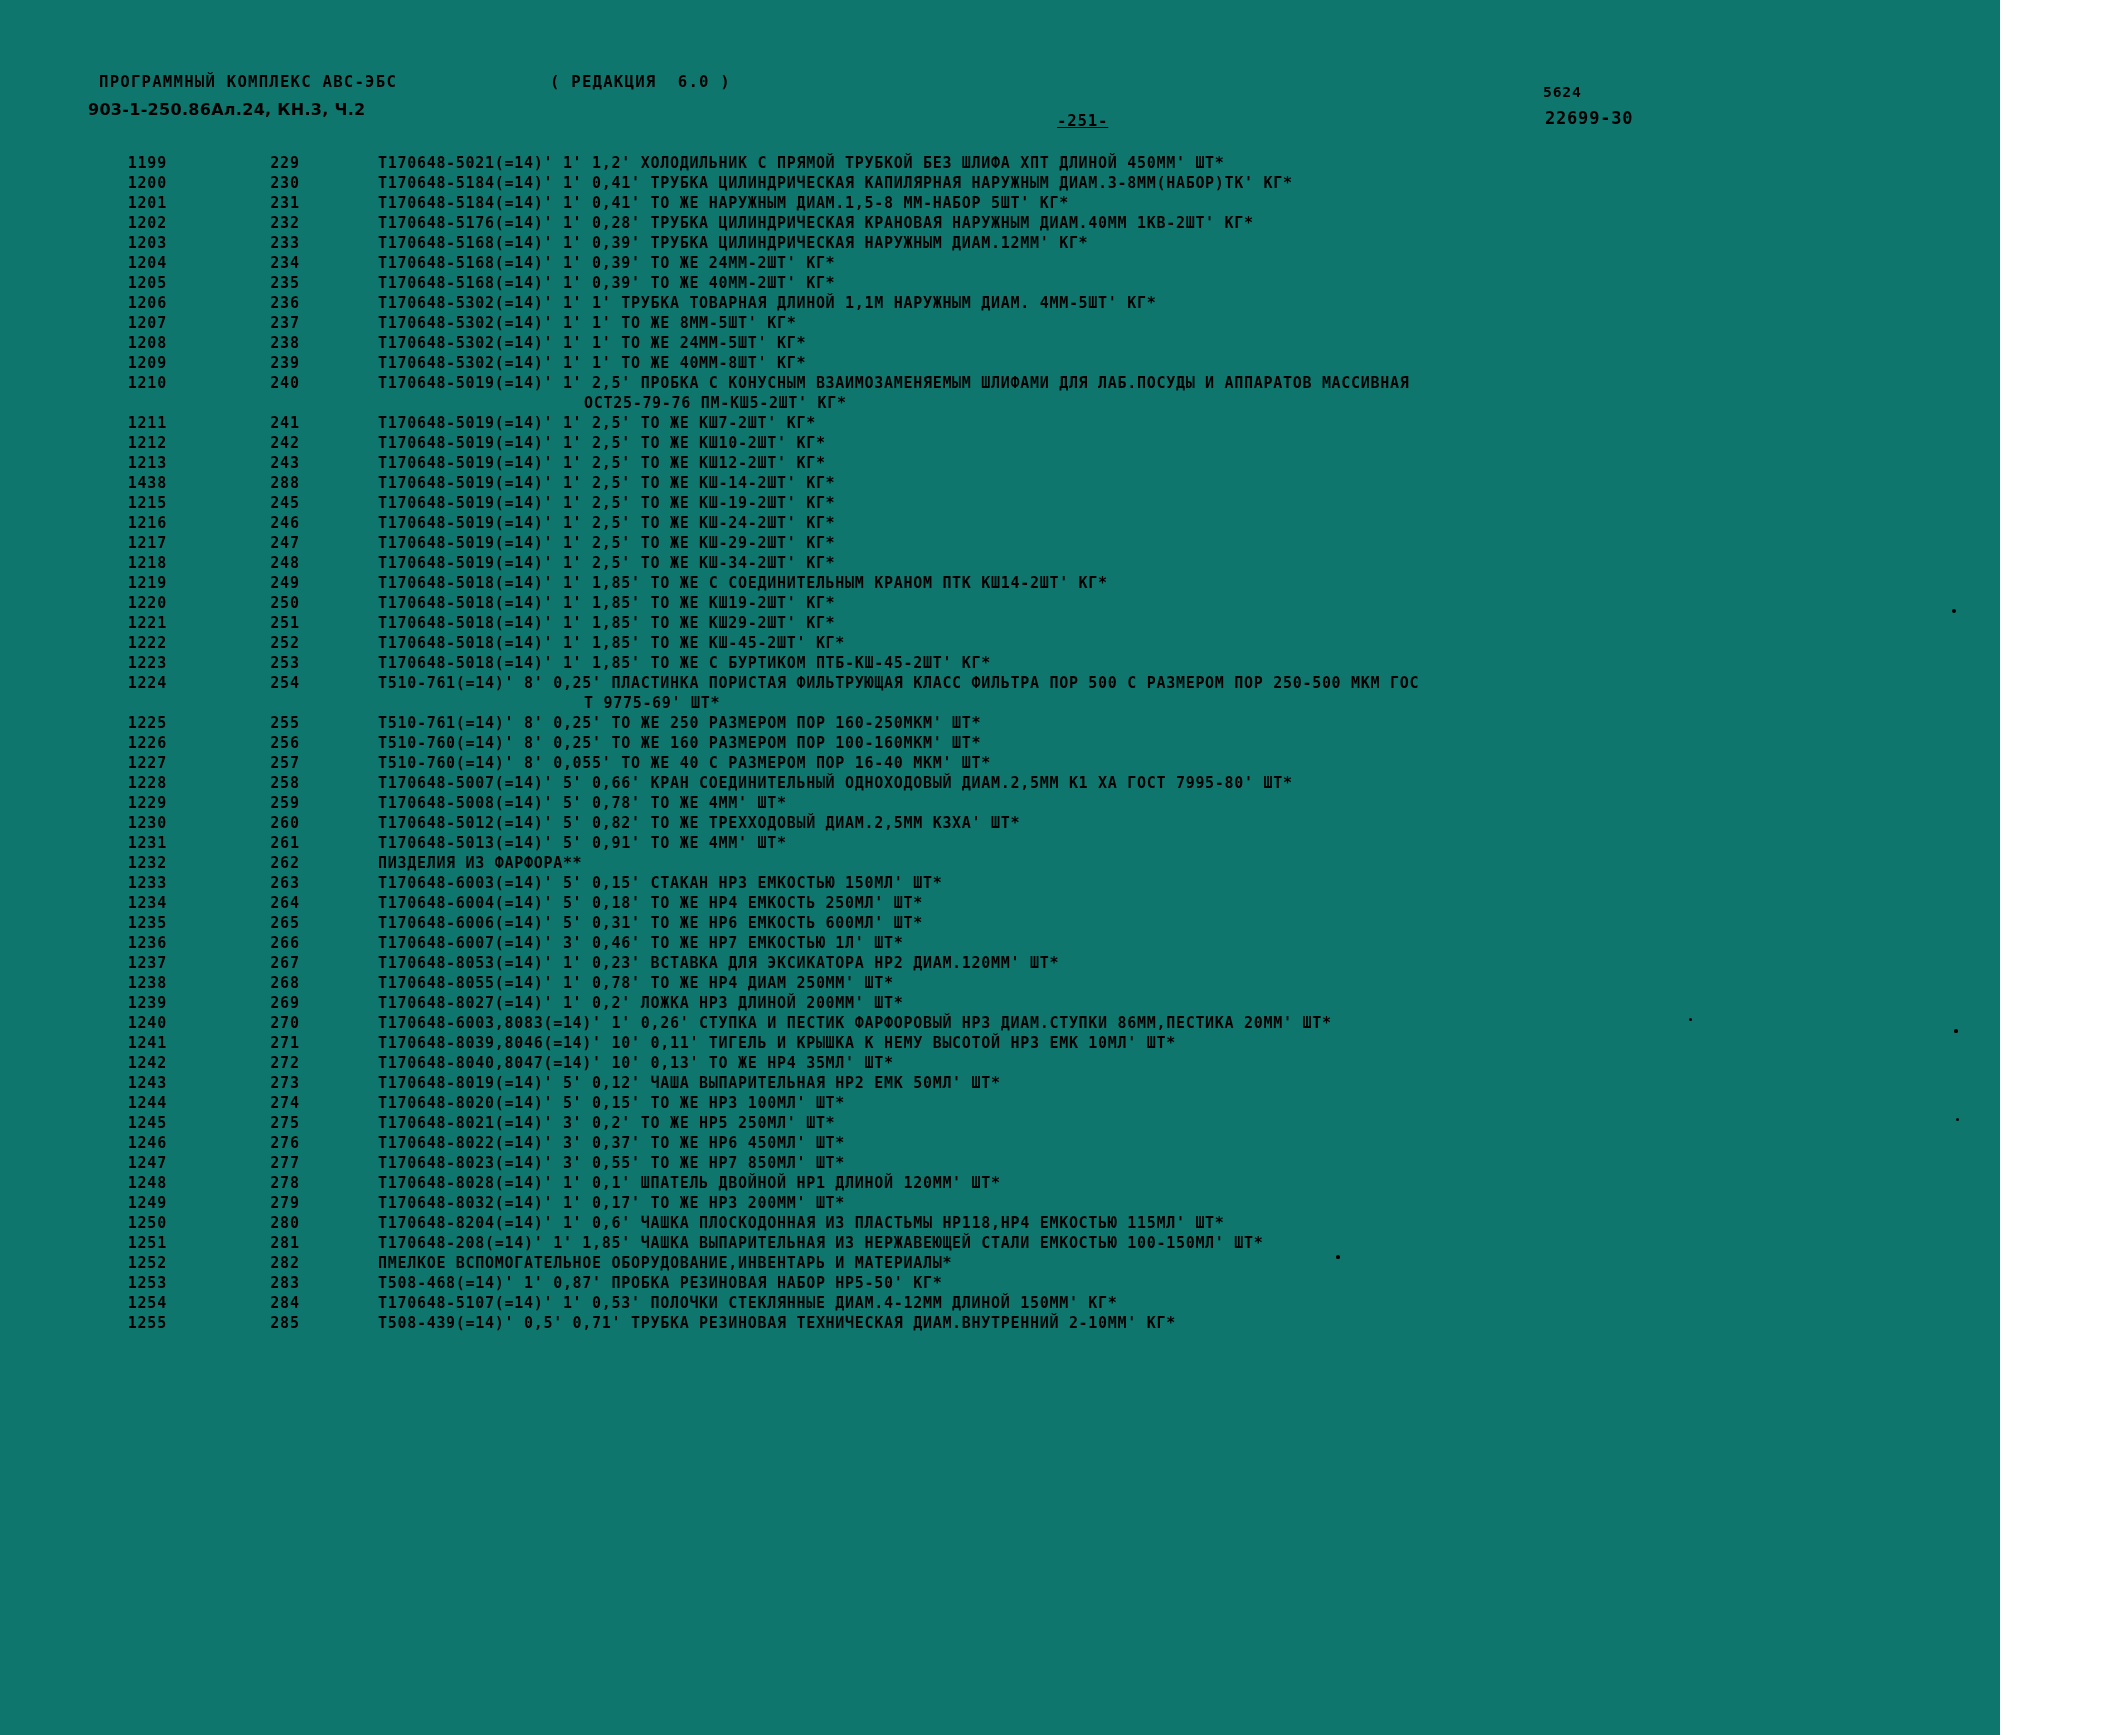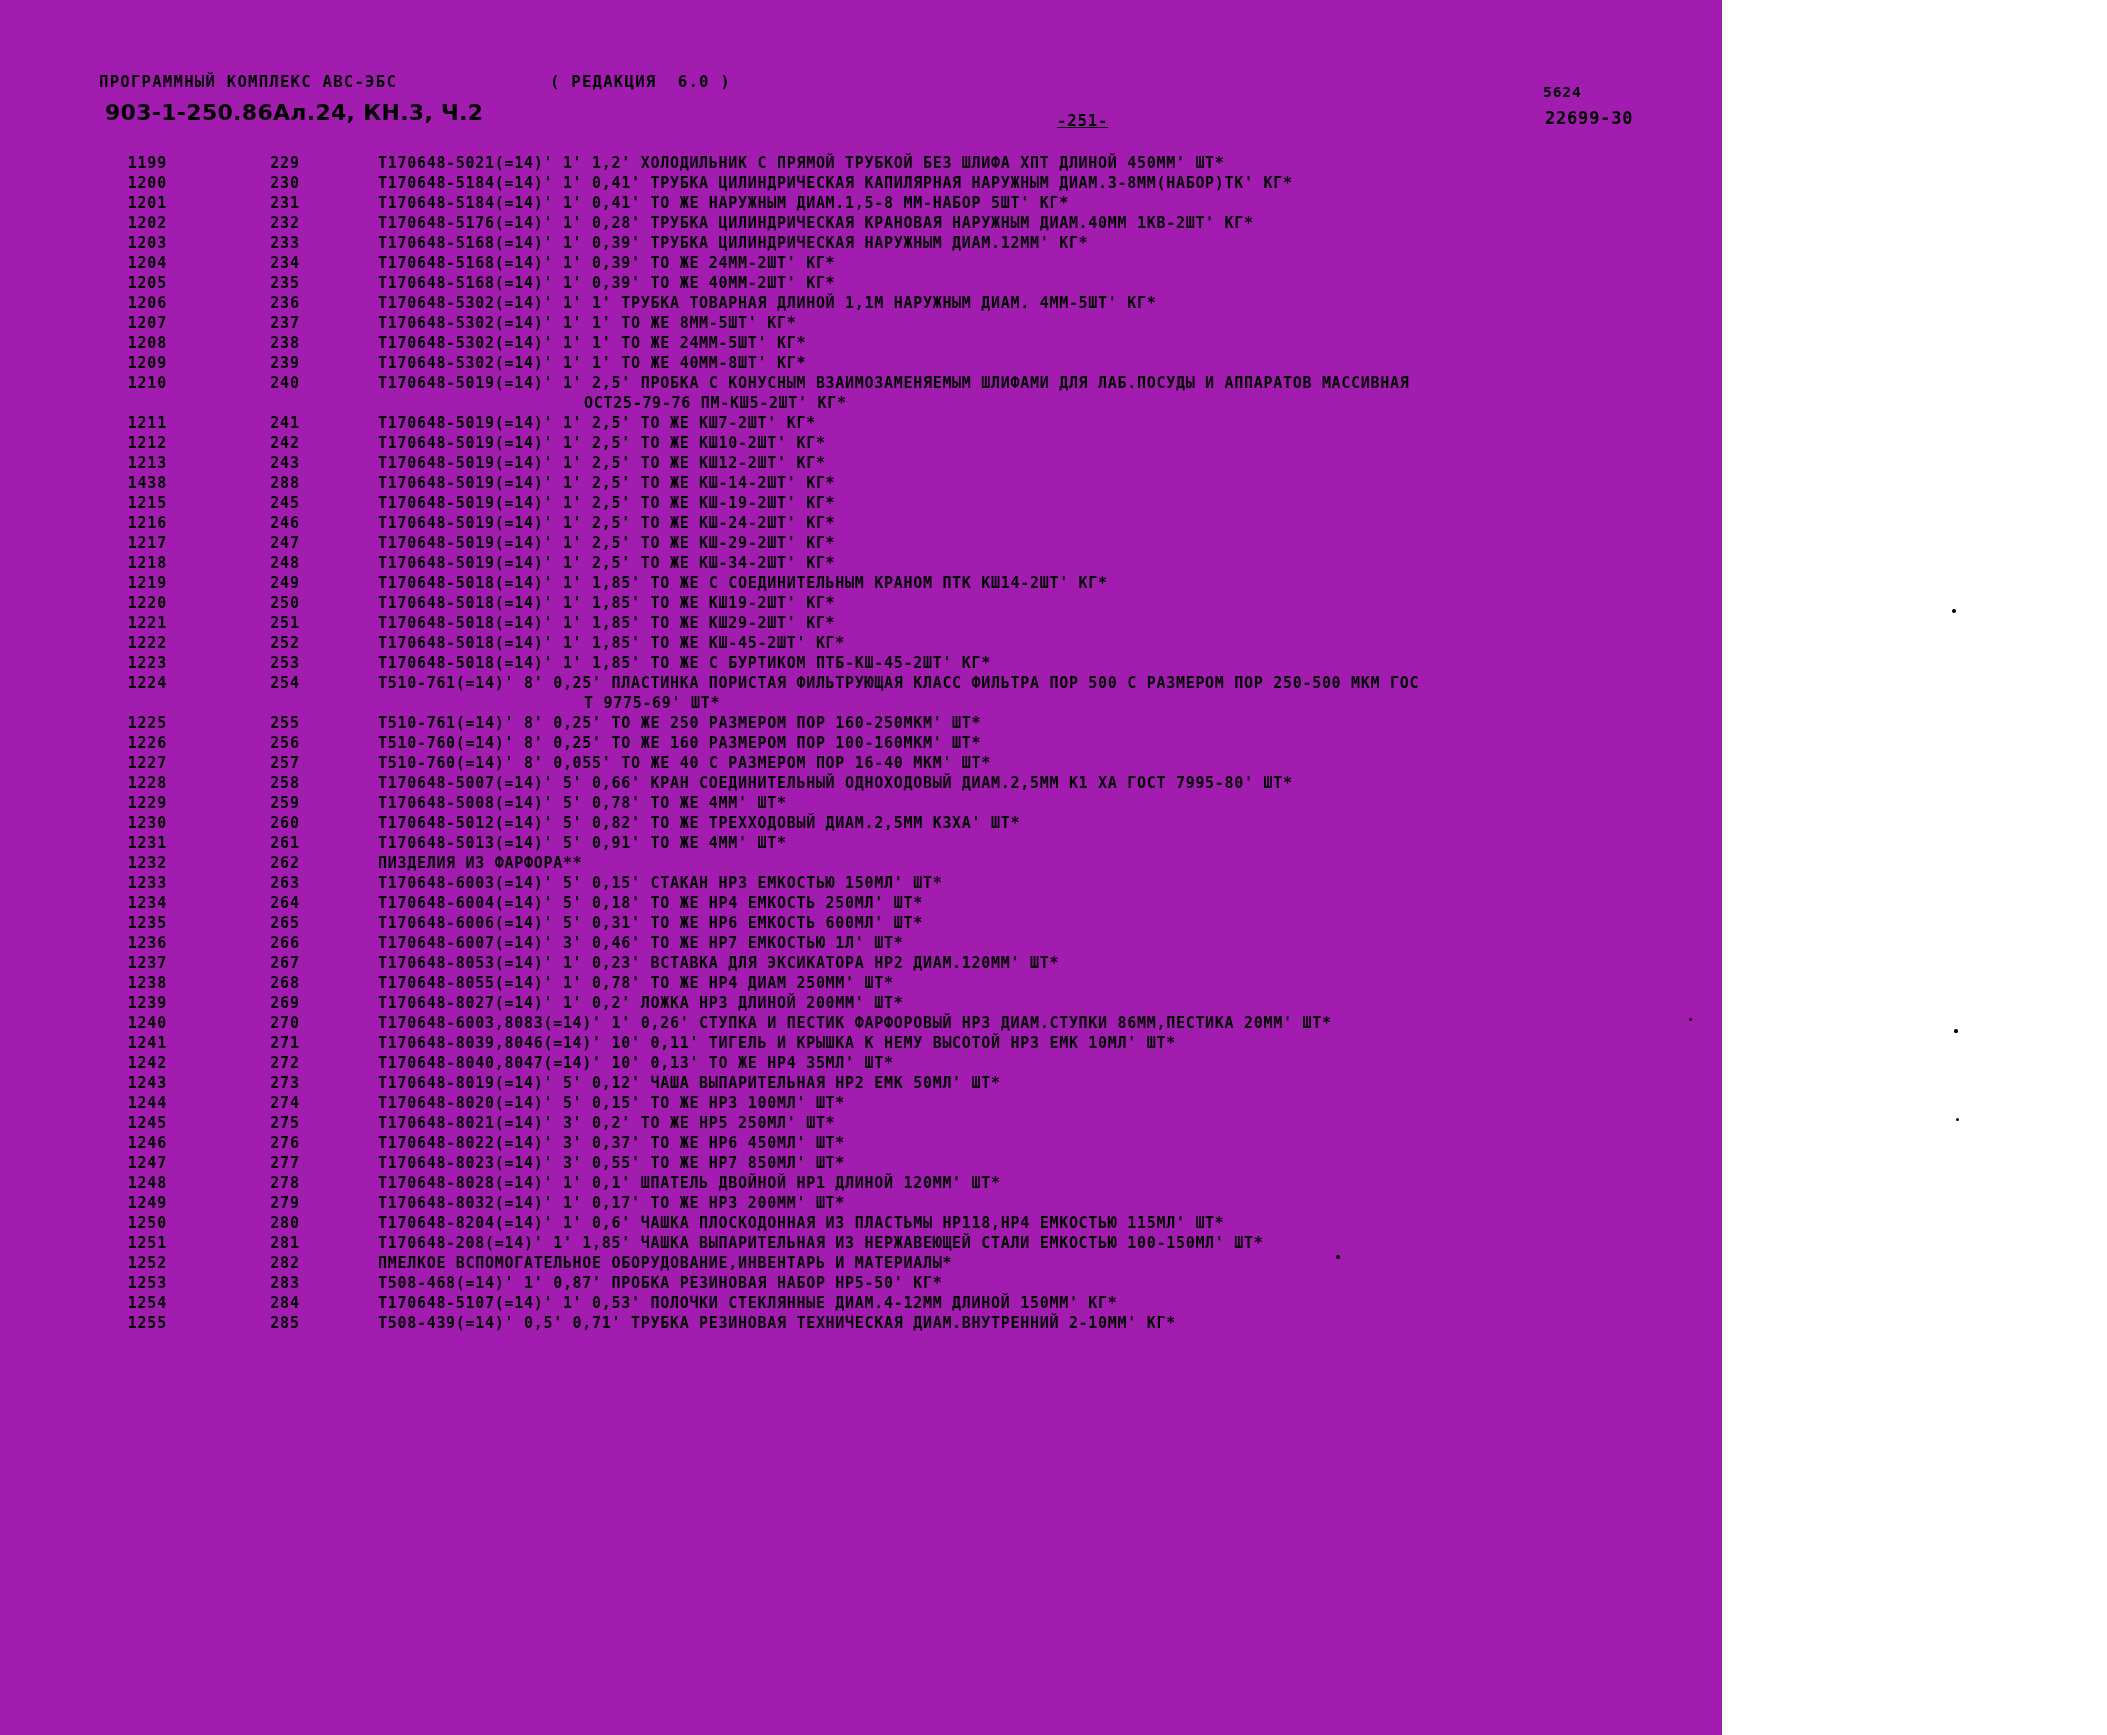"ПРОГРАММНЫЙ КОМПЛЕКС АВС-ЭБС" #page { background: #a21caf -> #0f766e; width: 1722px -> 2000px }
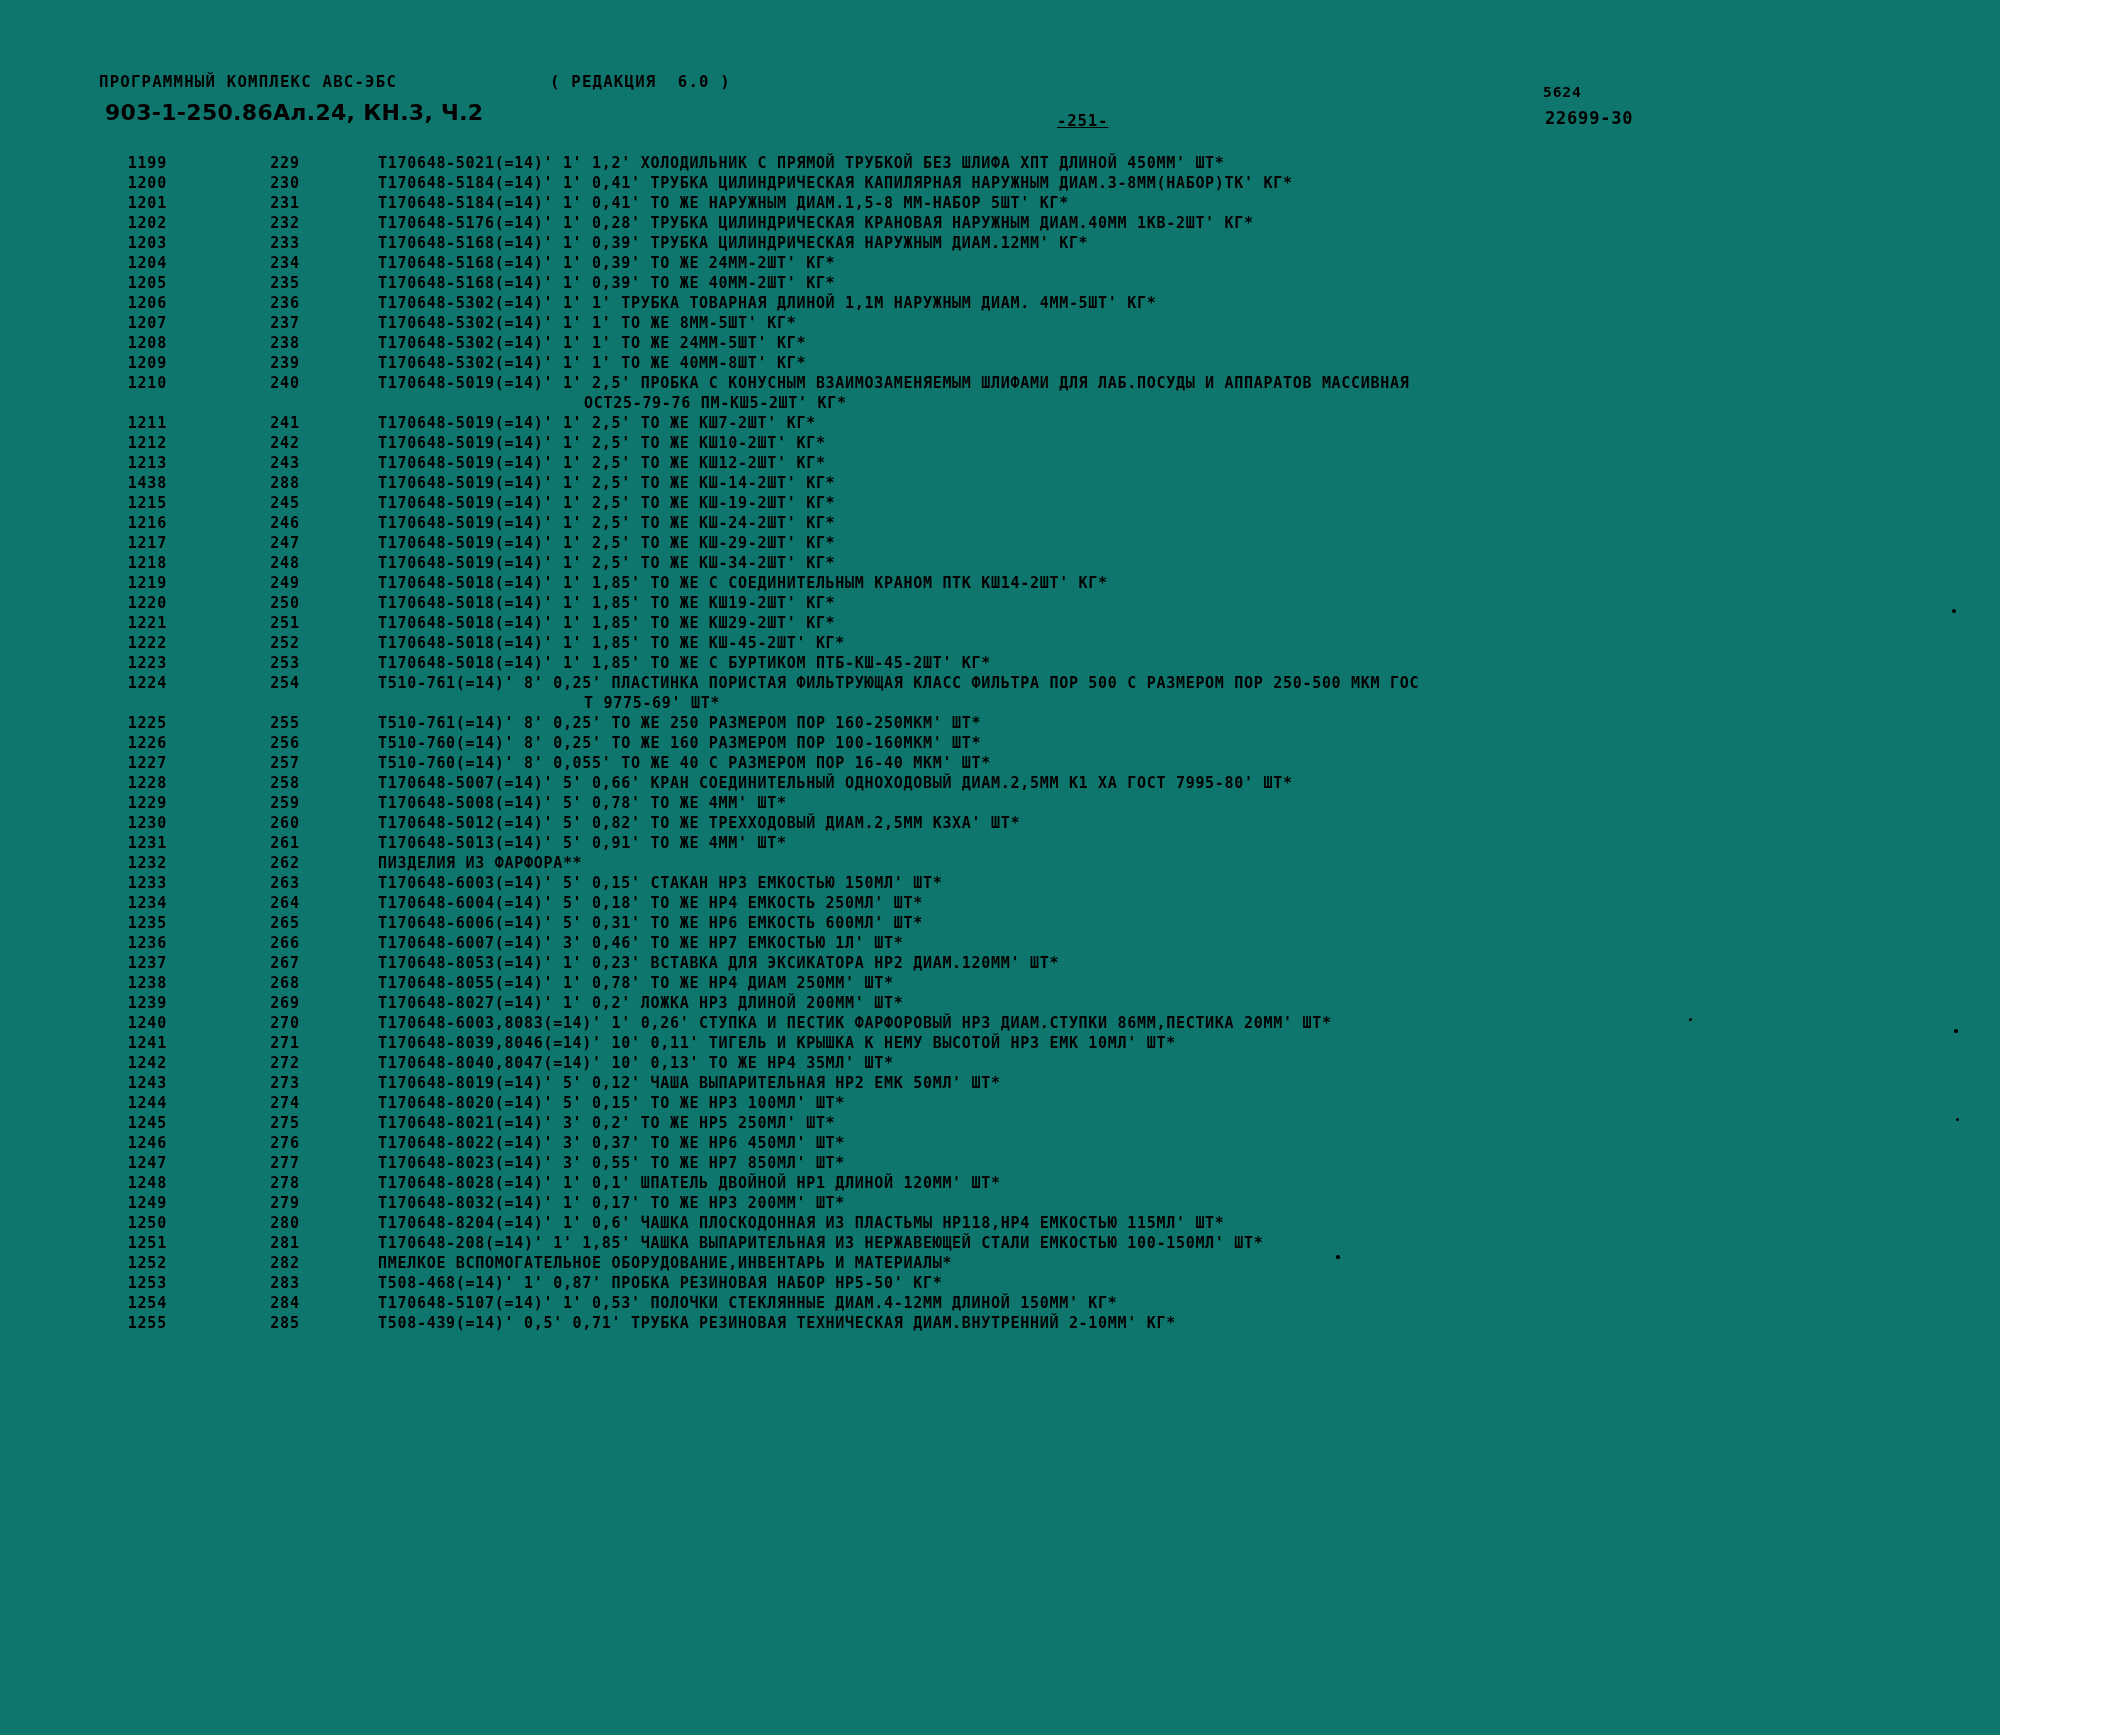"903-1-250.86Ал.24, КН.3, Ч.2" .hdr-album { font-size: 22px -> 16px; left: 105px -> 88px }
